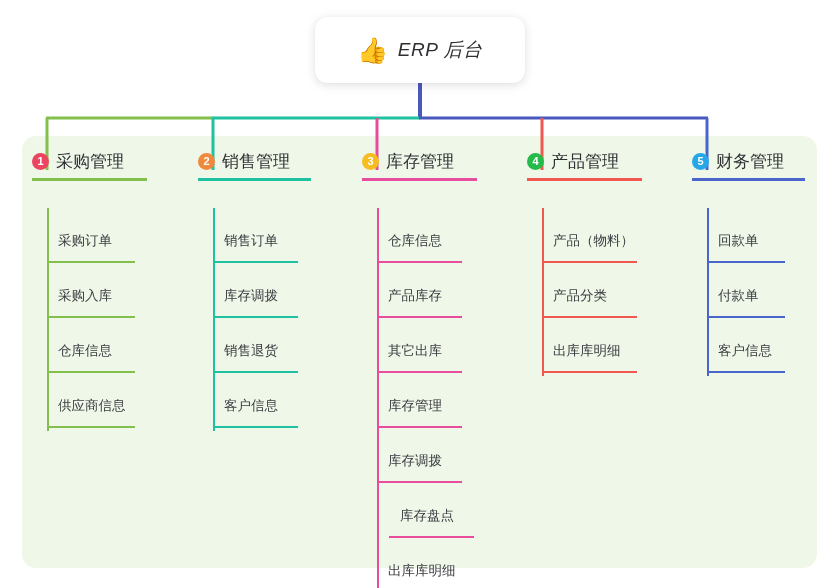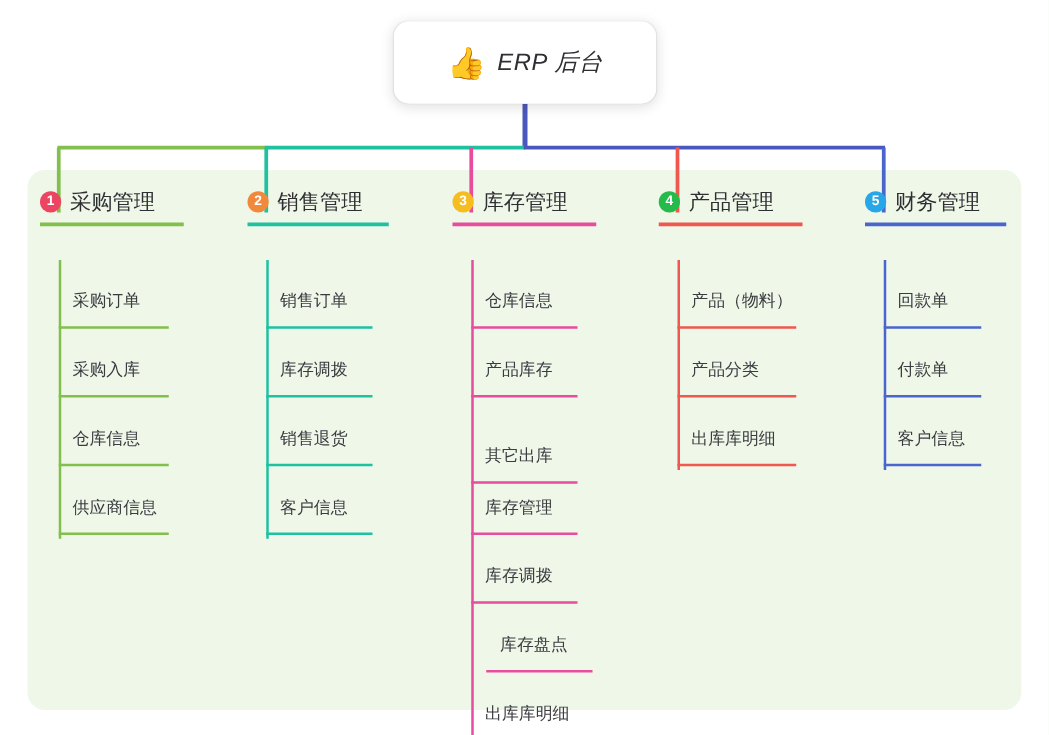"其它出库" div.item { top: 160px -> 146px }
